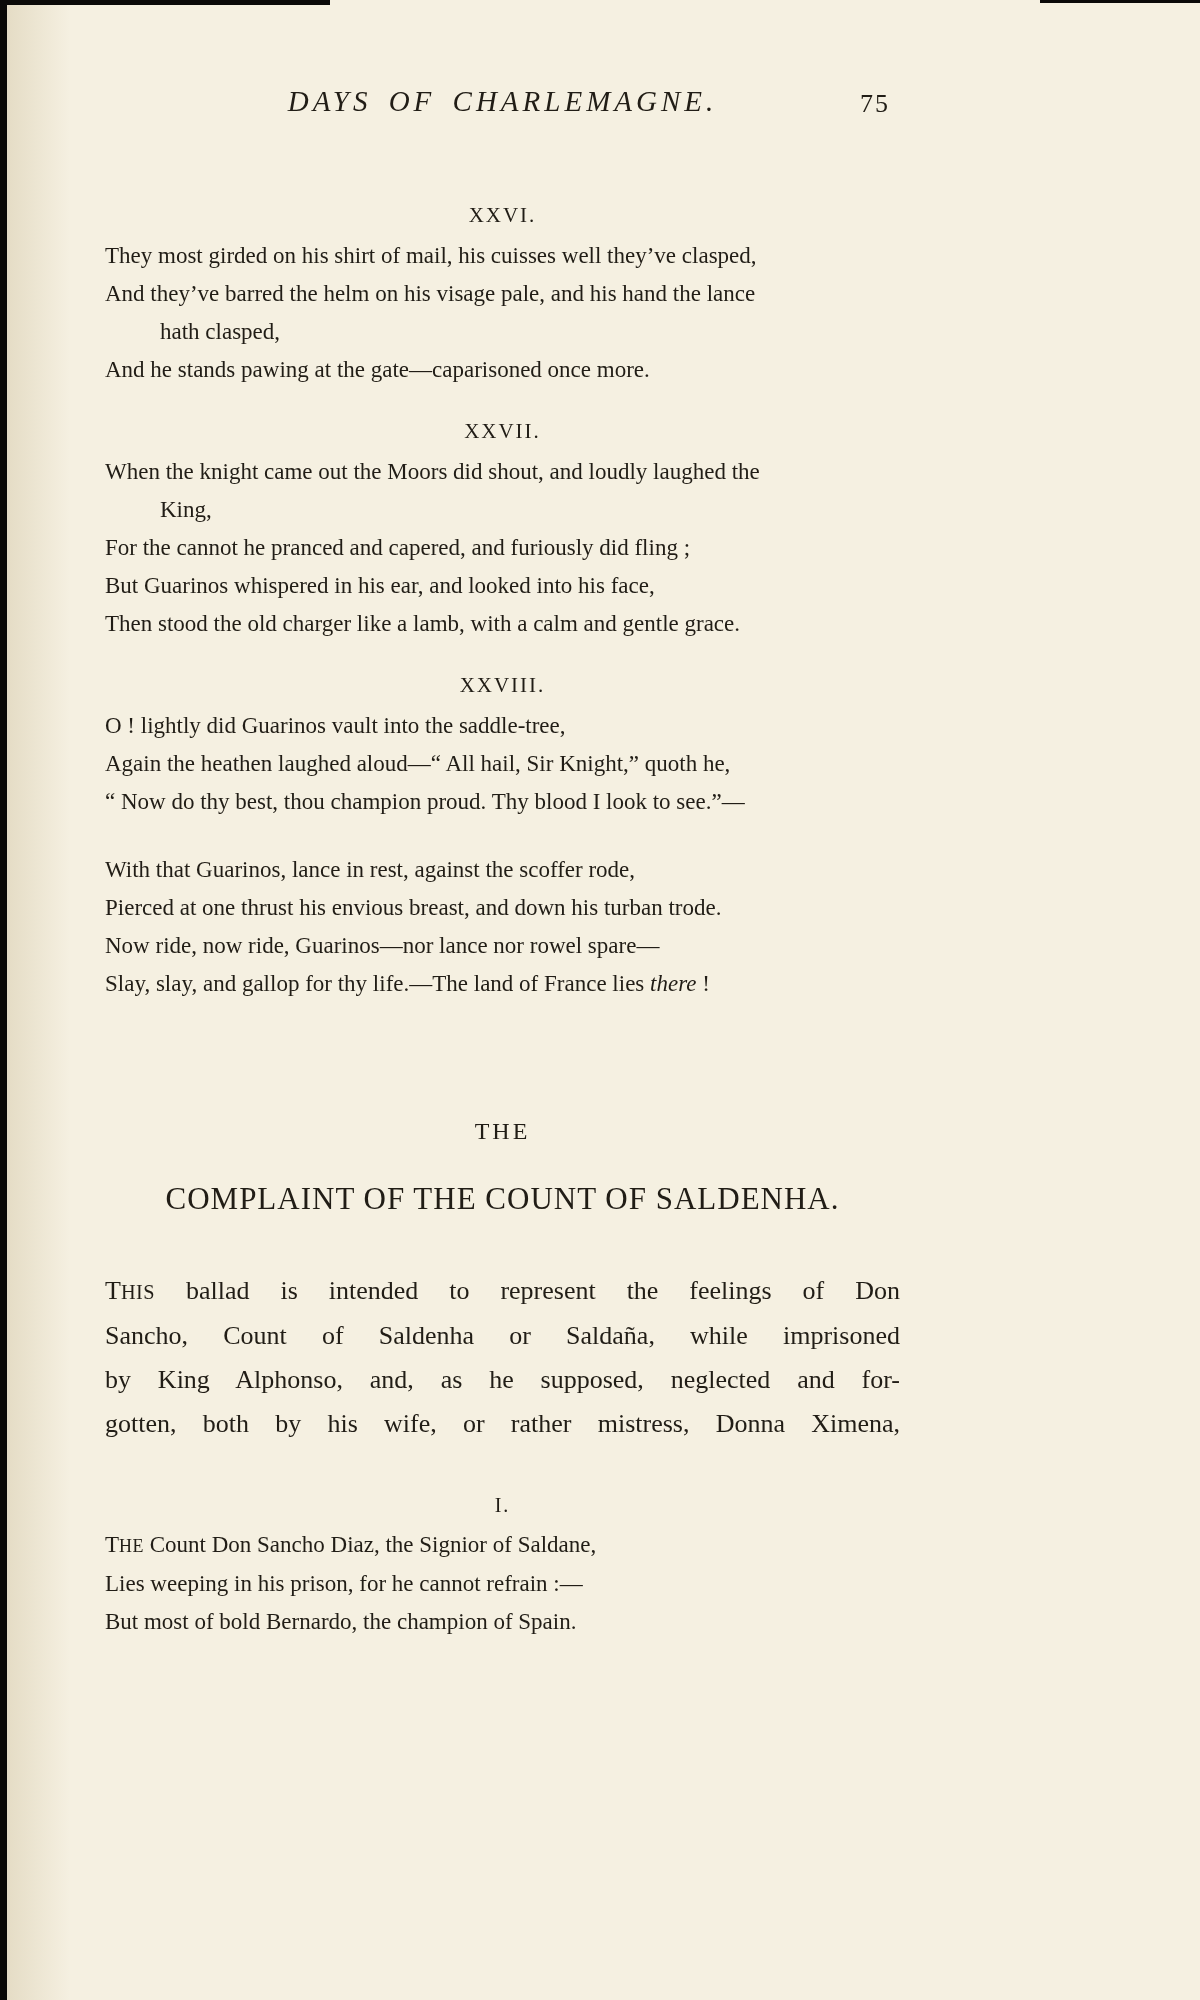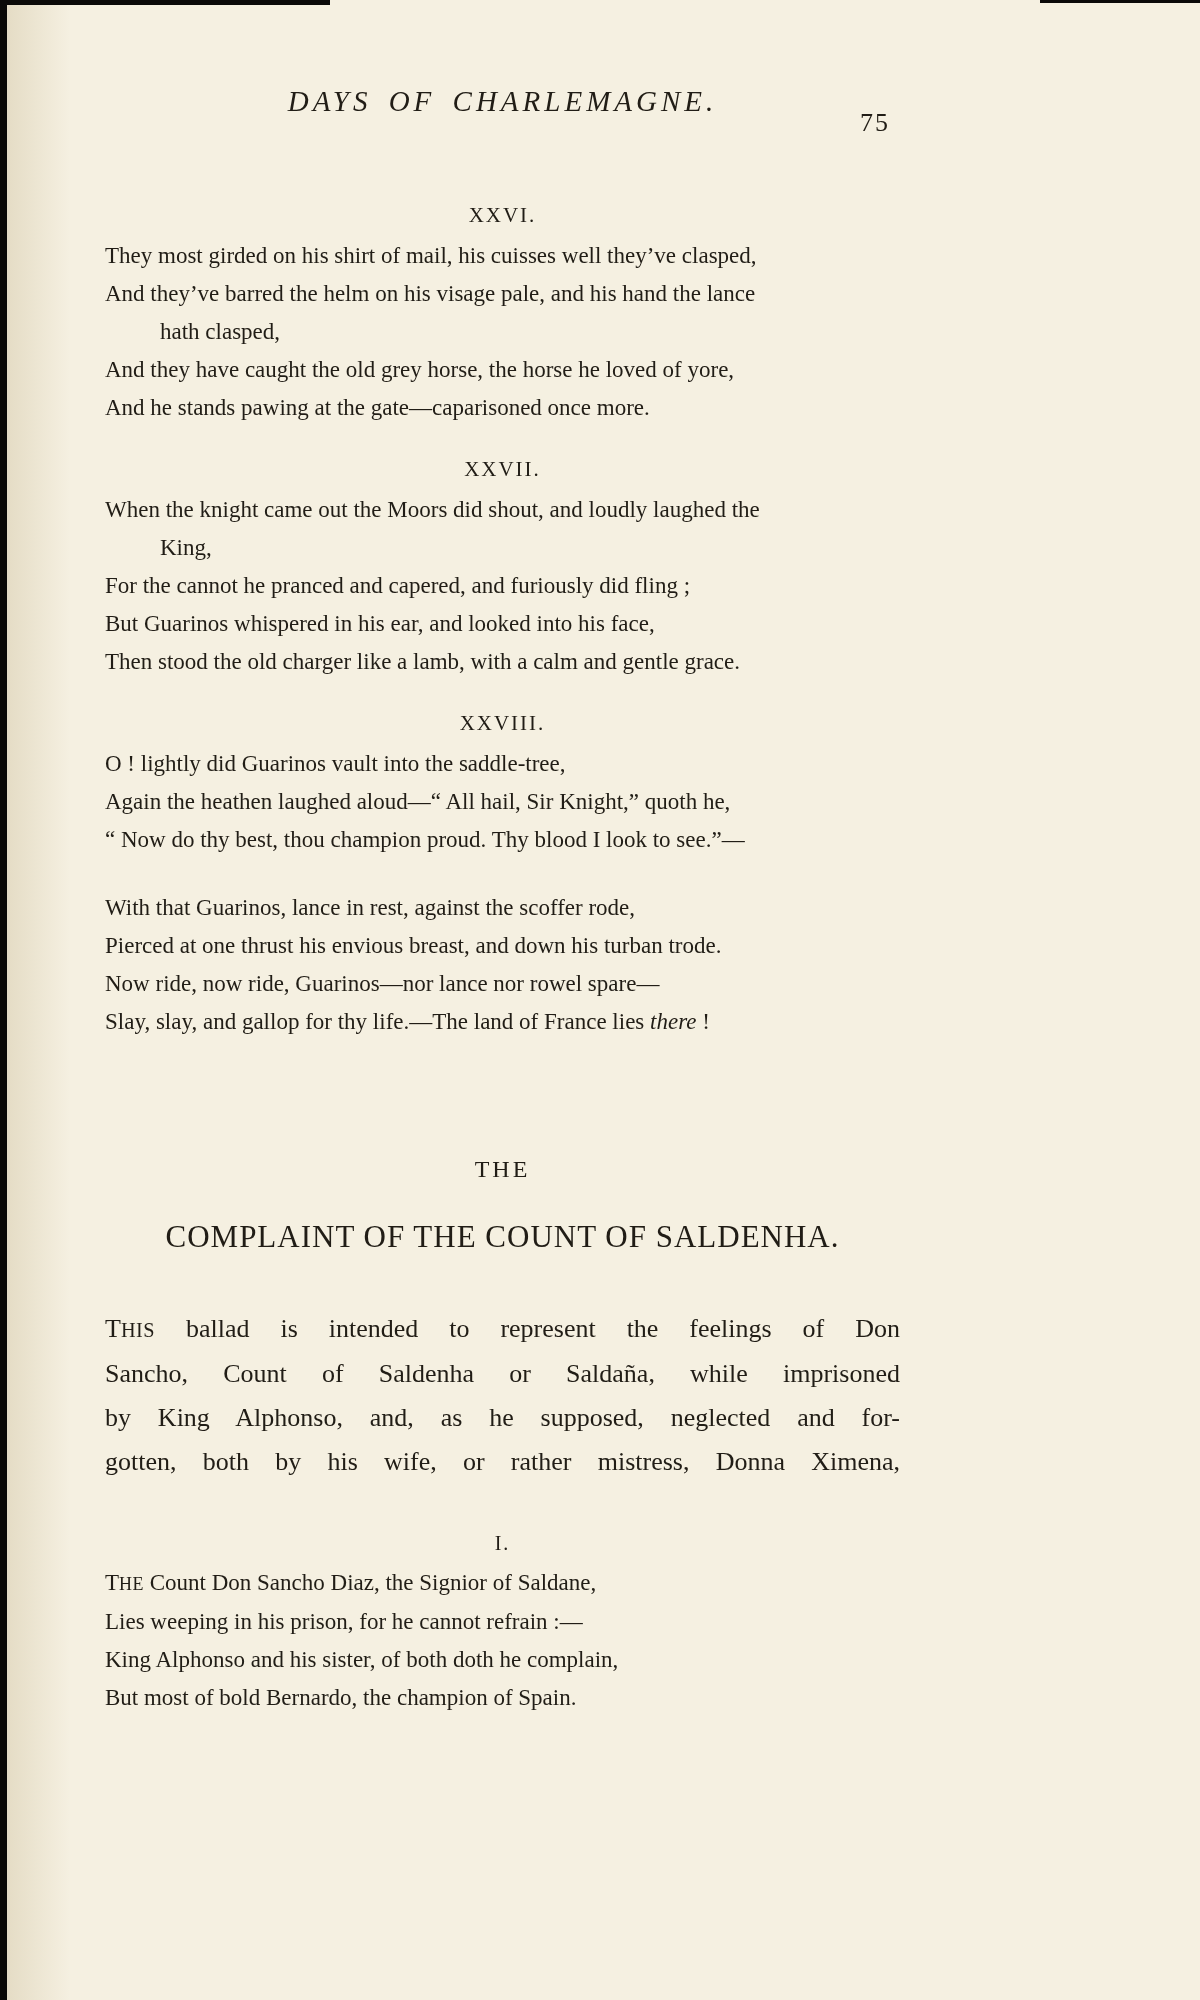"75" .page-number { top: 23px -> 4px }
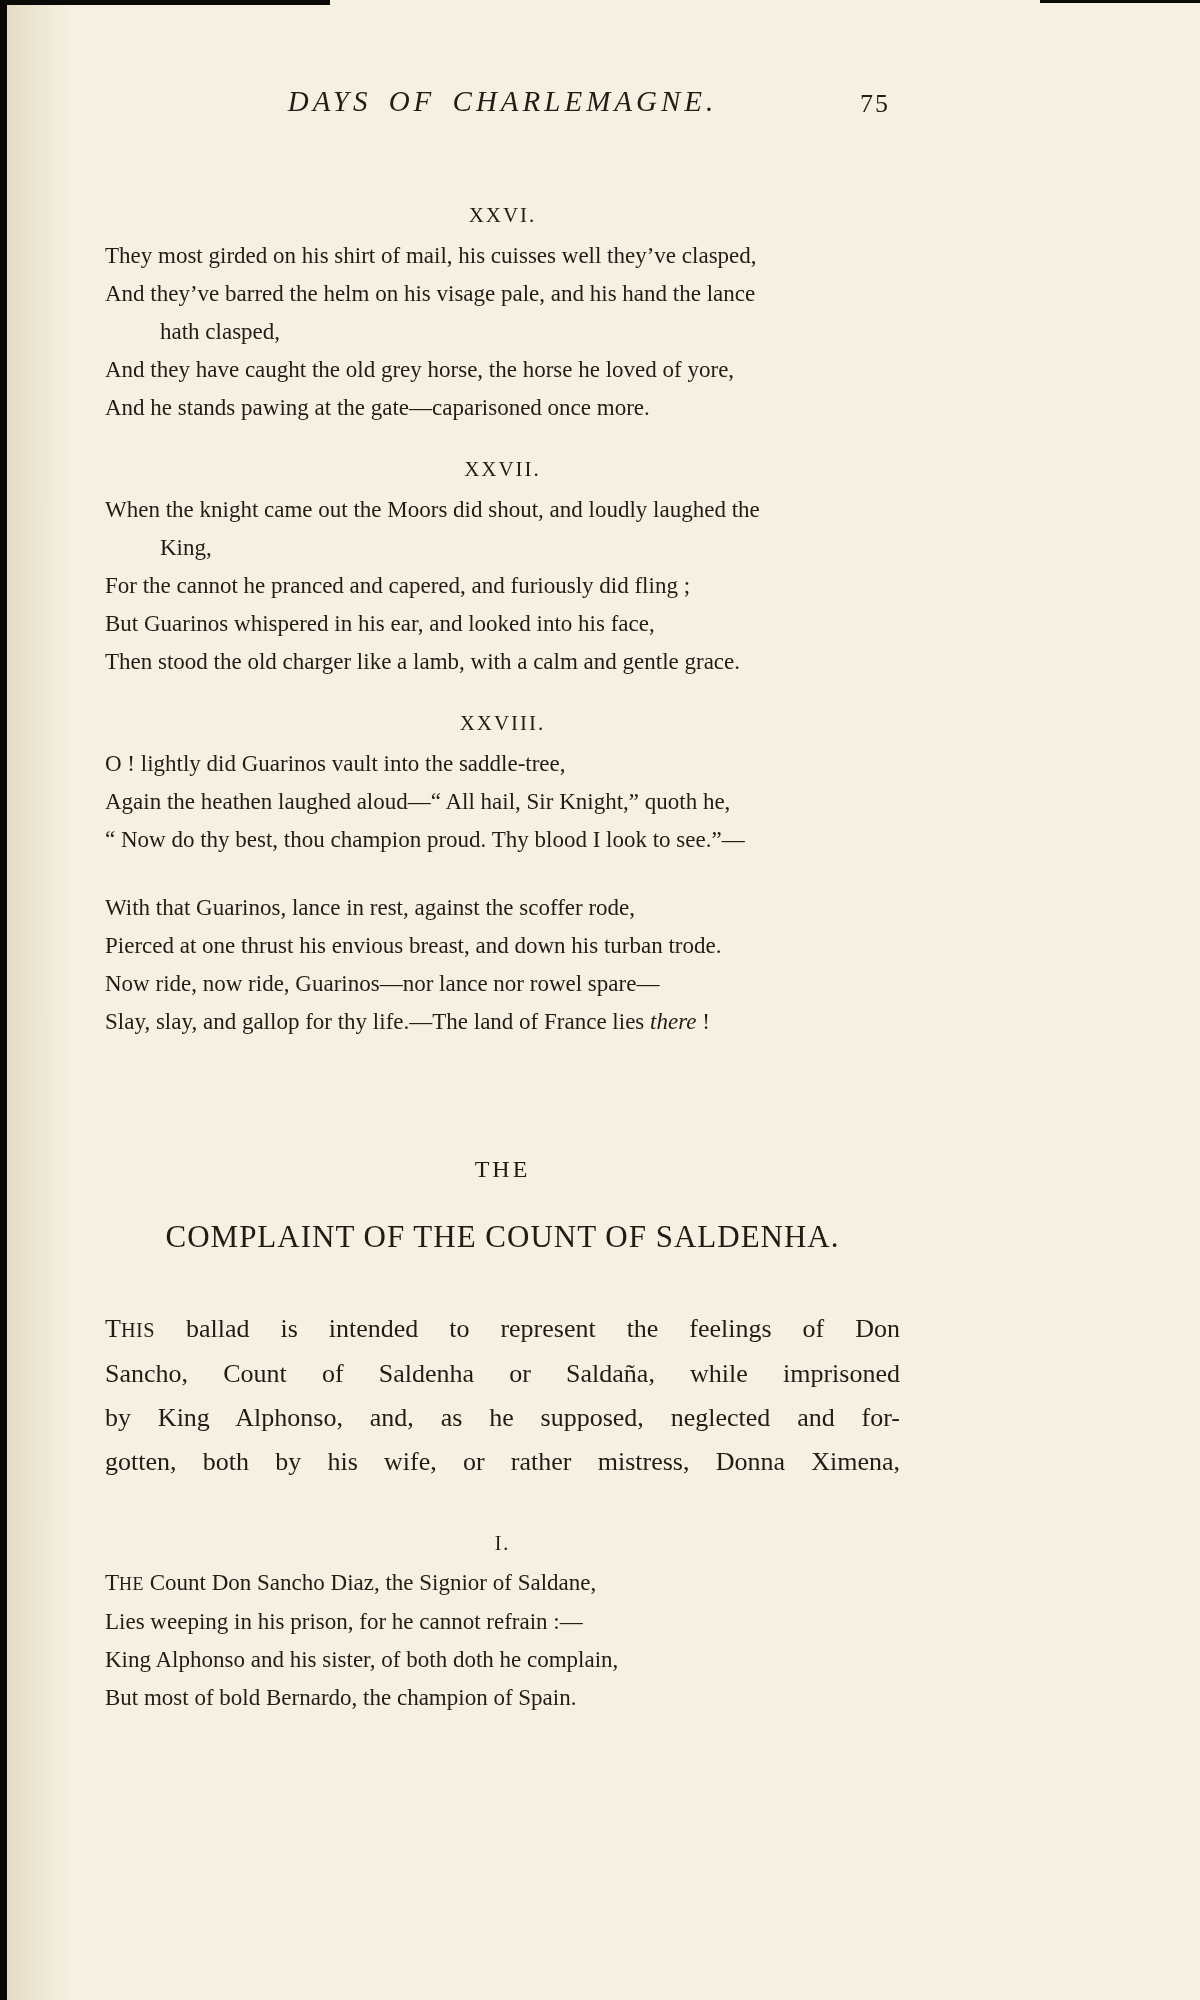"And they have caught the" div.poem-line { html: <div><span>And they have caught the old grey horse, the horse he loved of yore,</span></div> -> none }
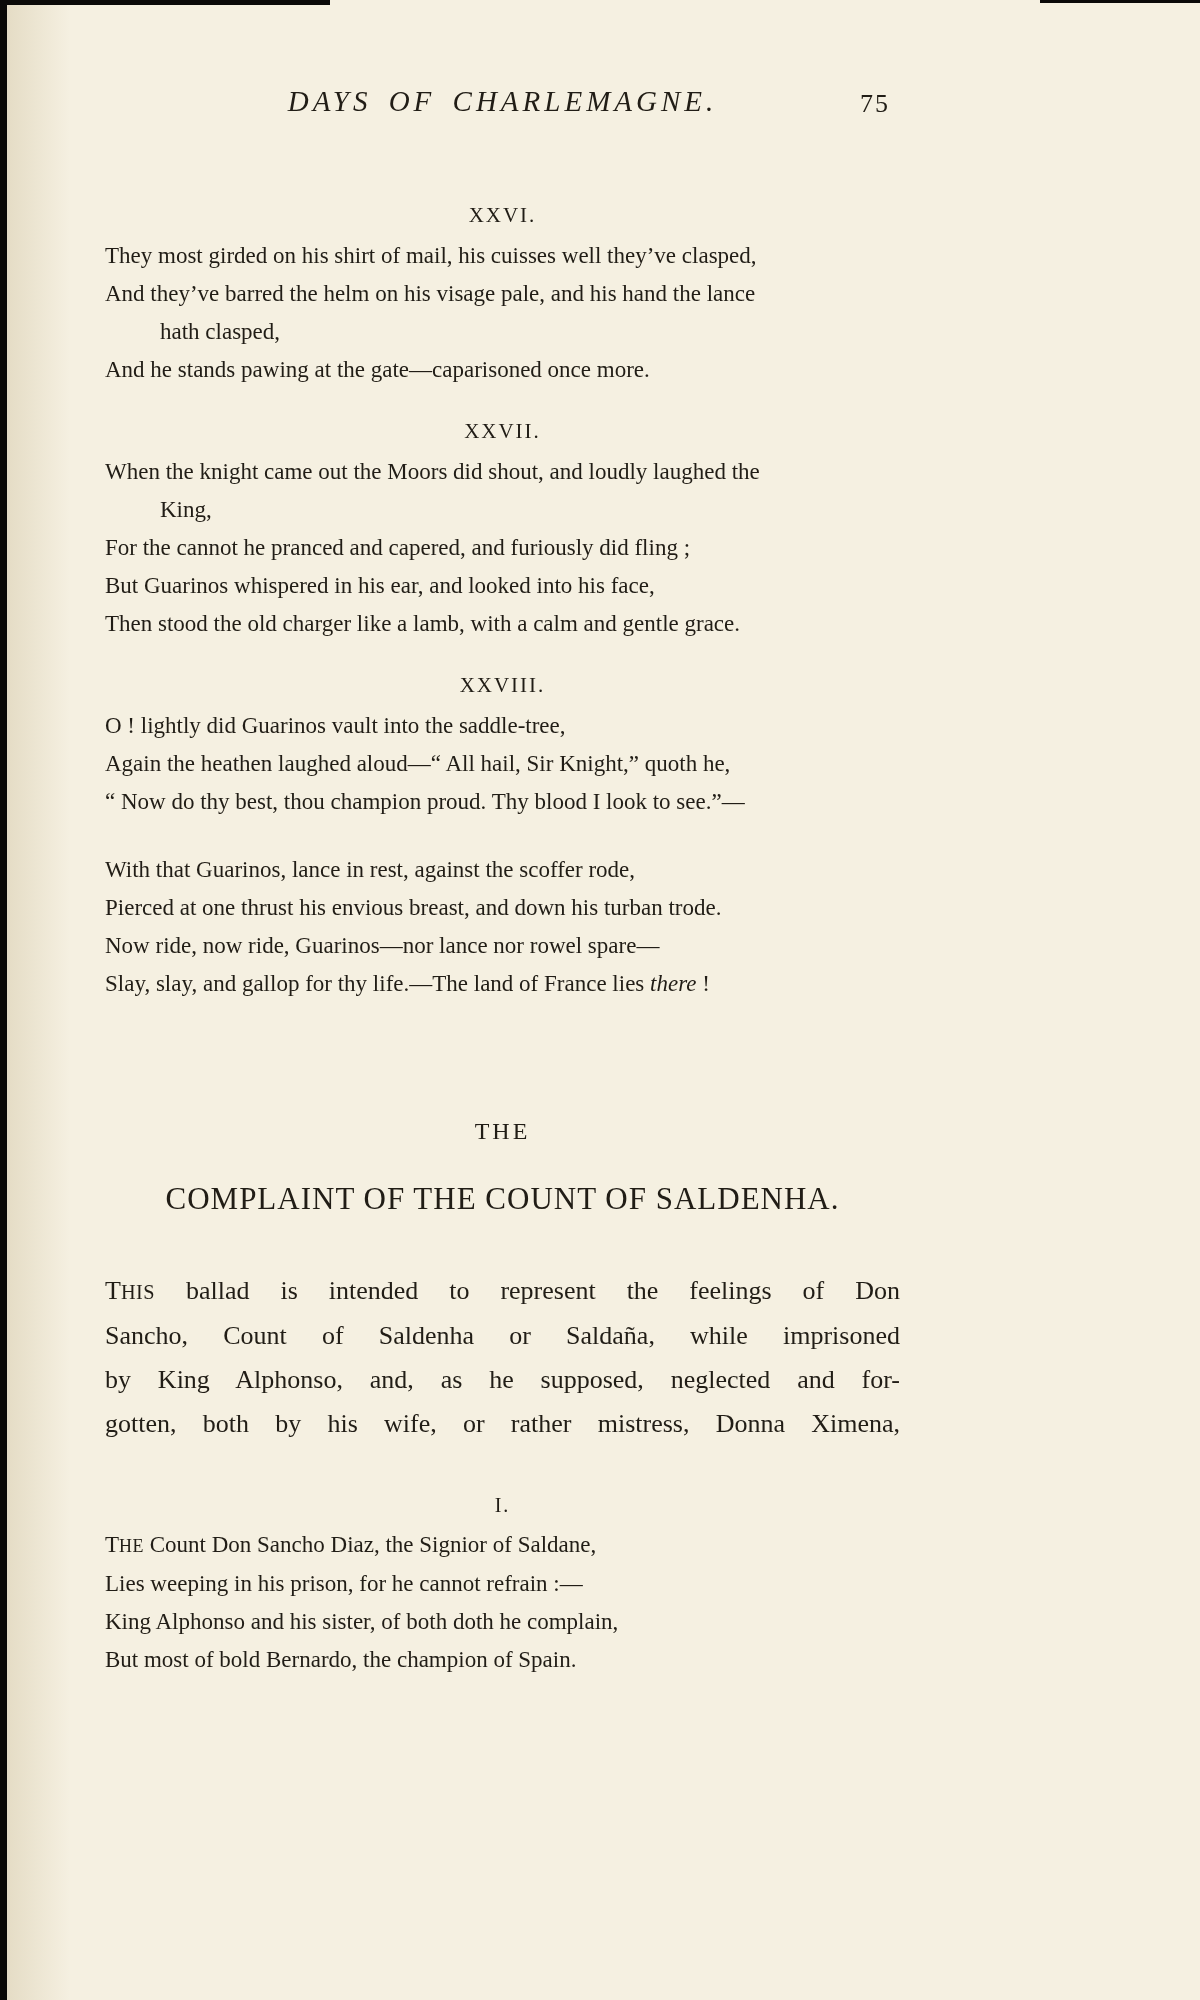"King Alphonso and his sister," div.poem-line { html: <div><span>King Alphonso and his sister, of both doth he complain,</span></div> -> none }
